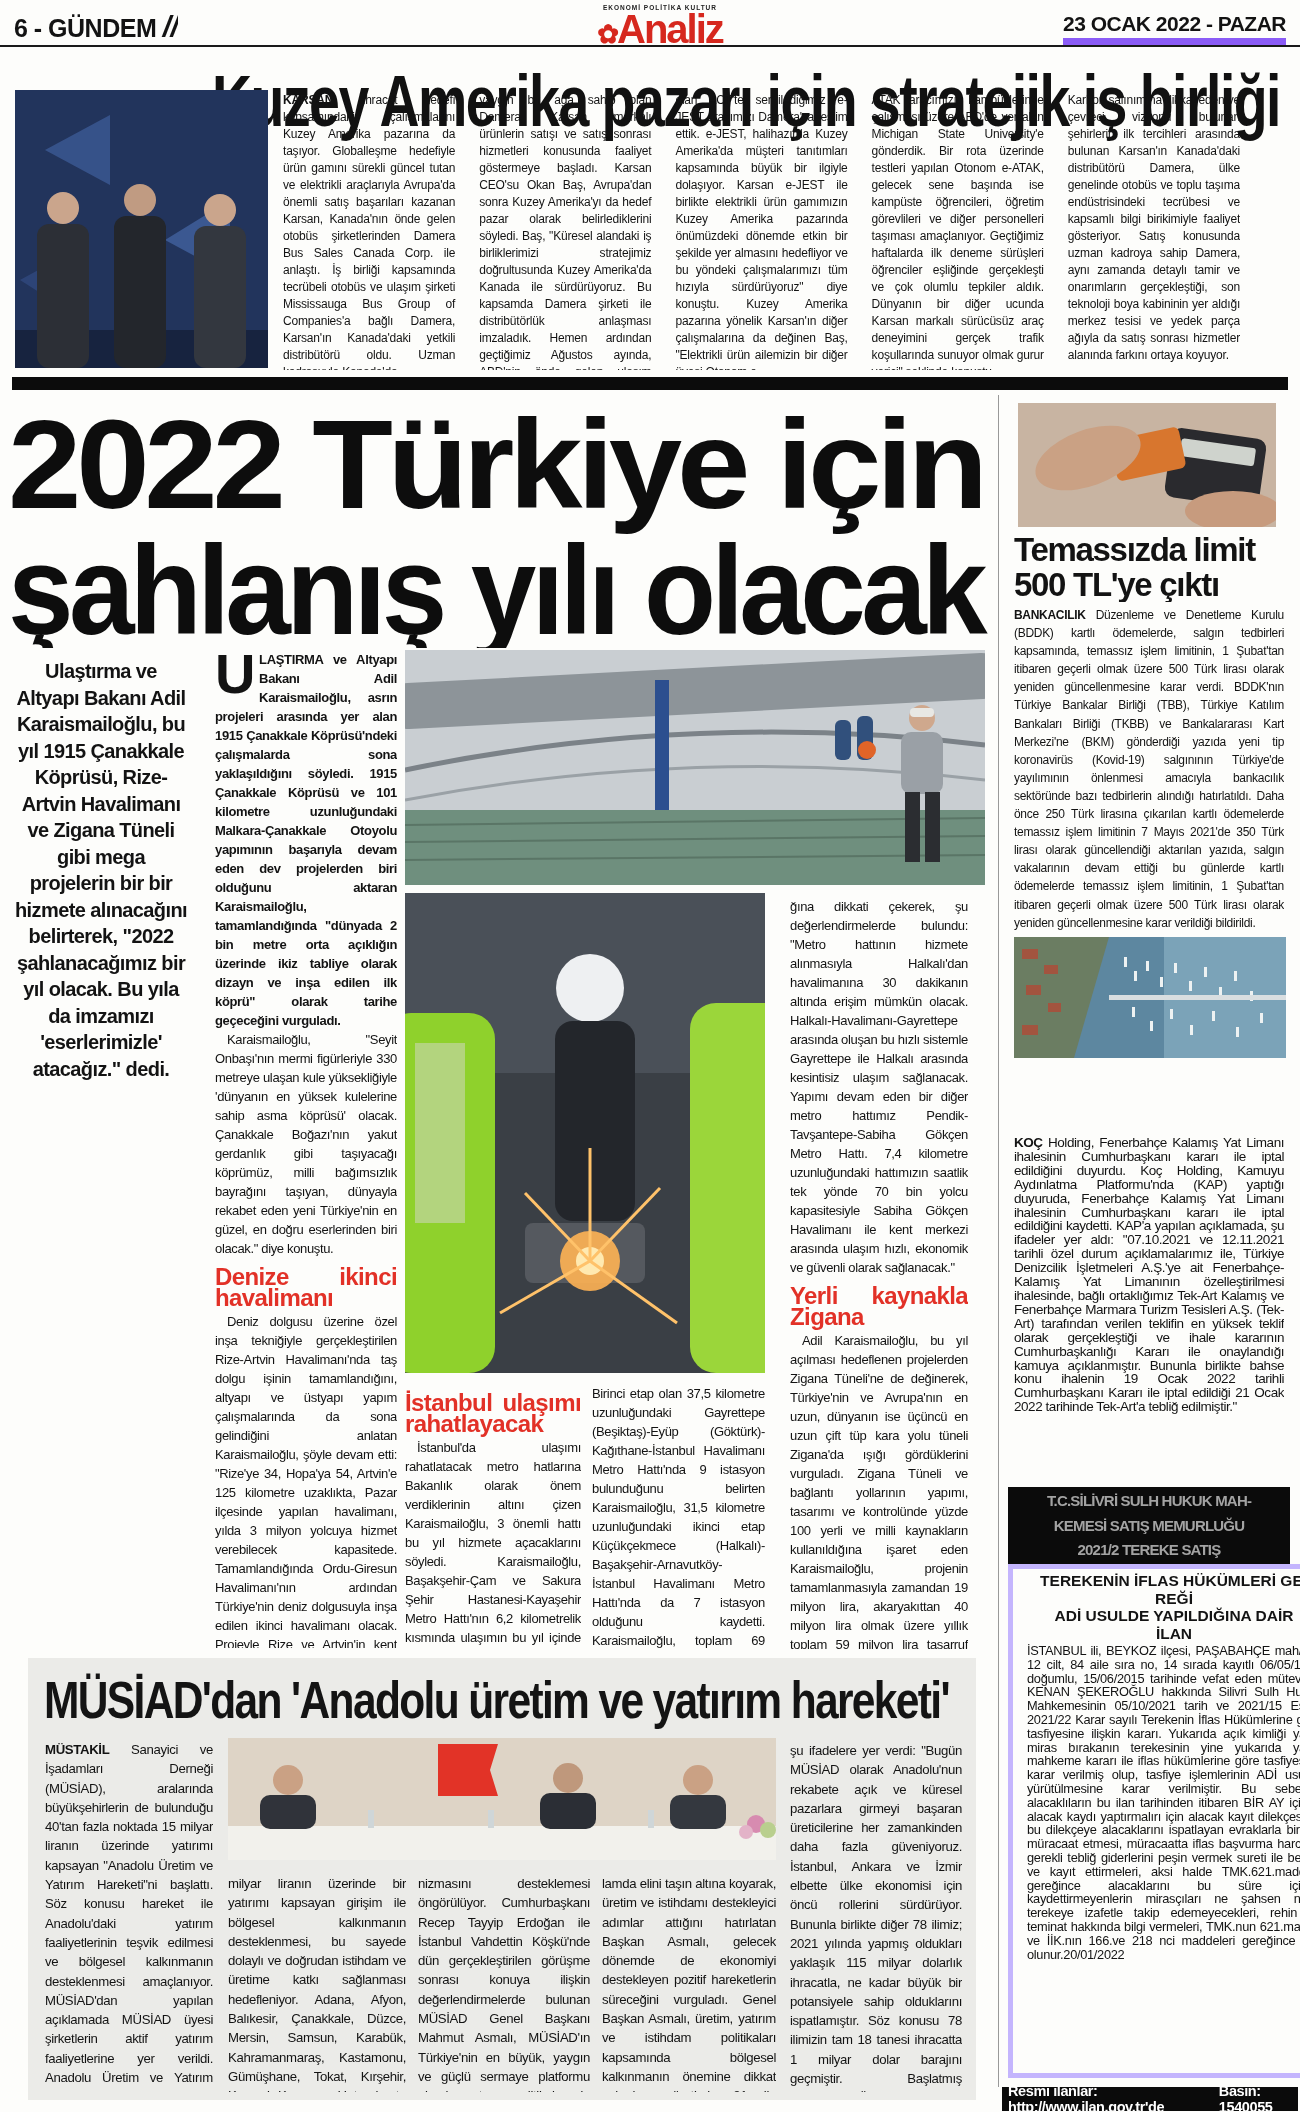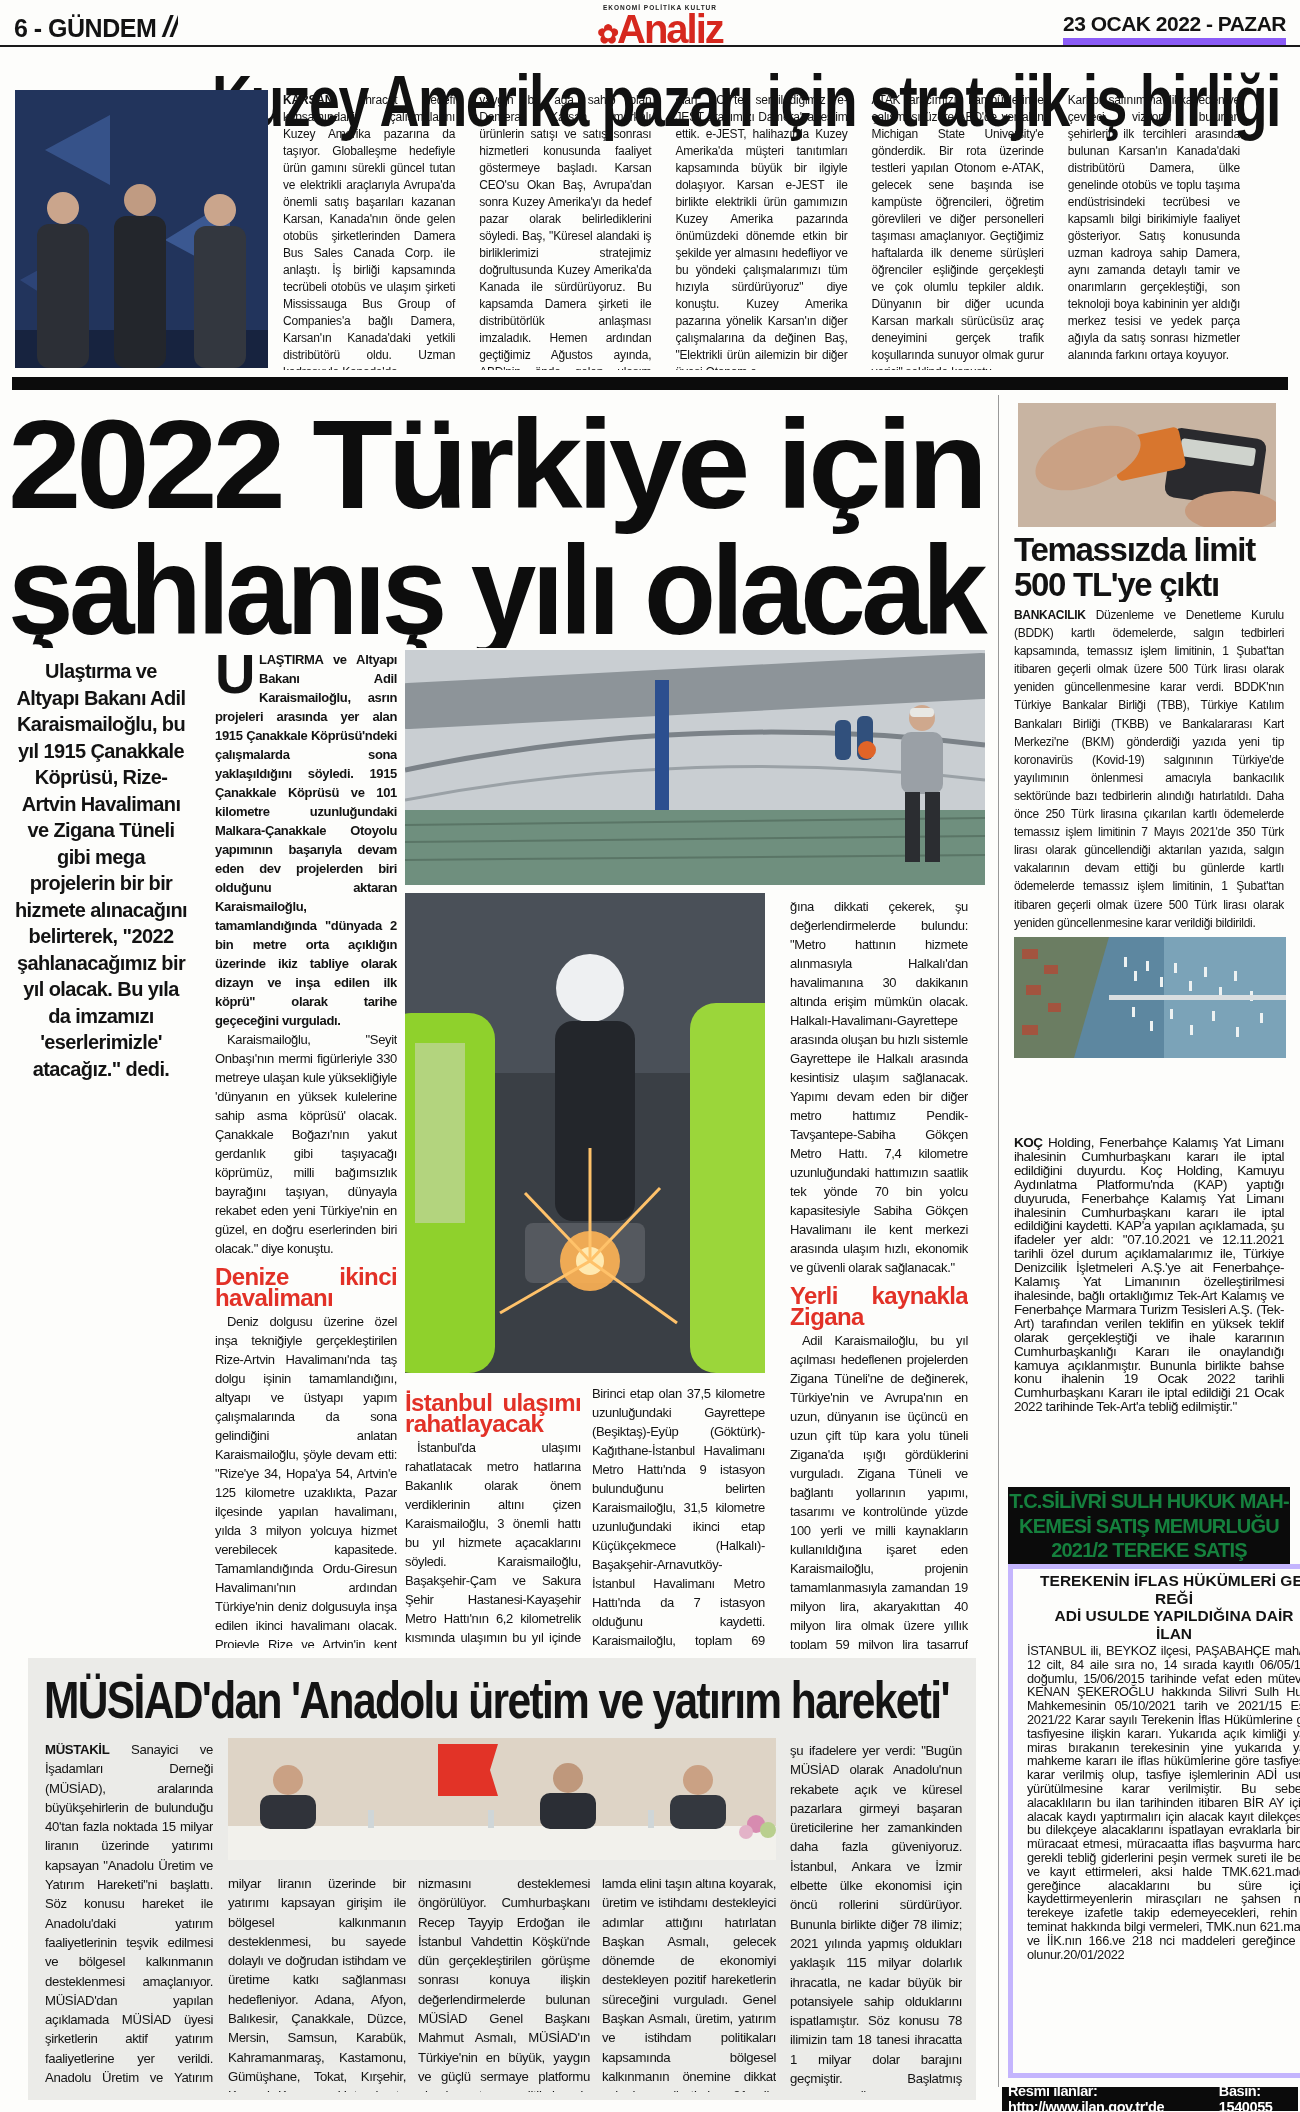"T.C.SİLİVRİ SULH HUKUK MAH-" .blackbox { color: #15803d -> #a3a3a3; font-size: 20px -> 15px }
